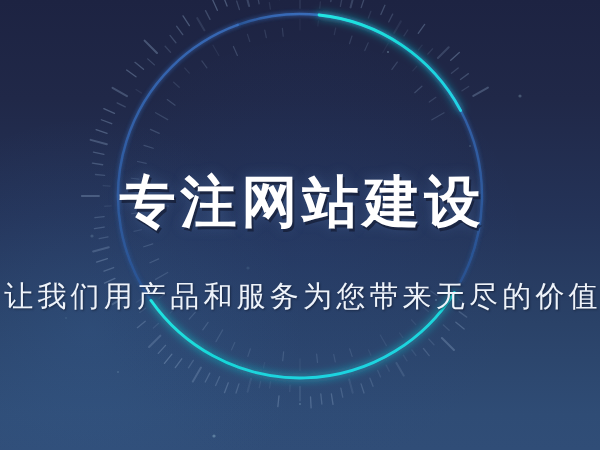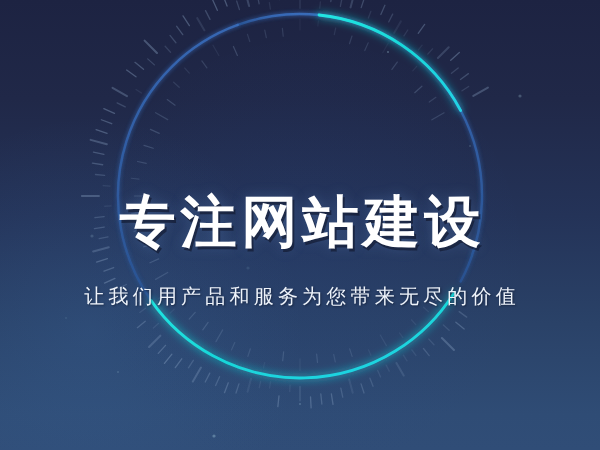"专注网站建设" #headline { margin-top: 20px -> none }
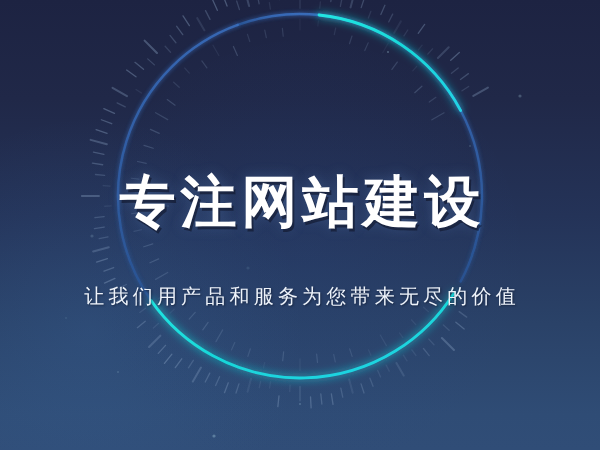"让我们用产品和服务为您带来无尽的价值" #subtitle { font-size: 20px -> 29px }
